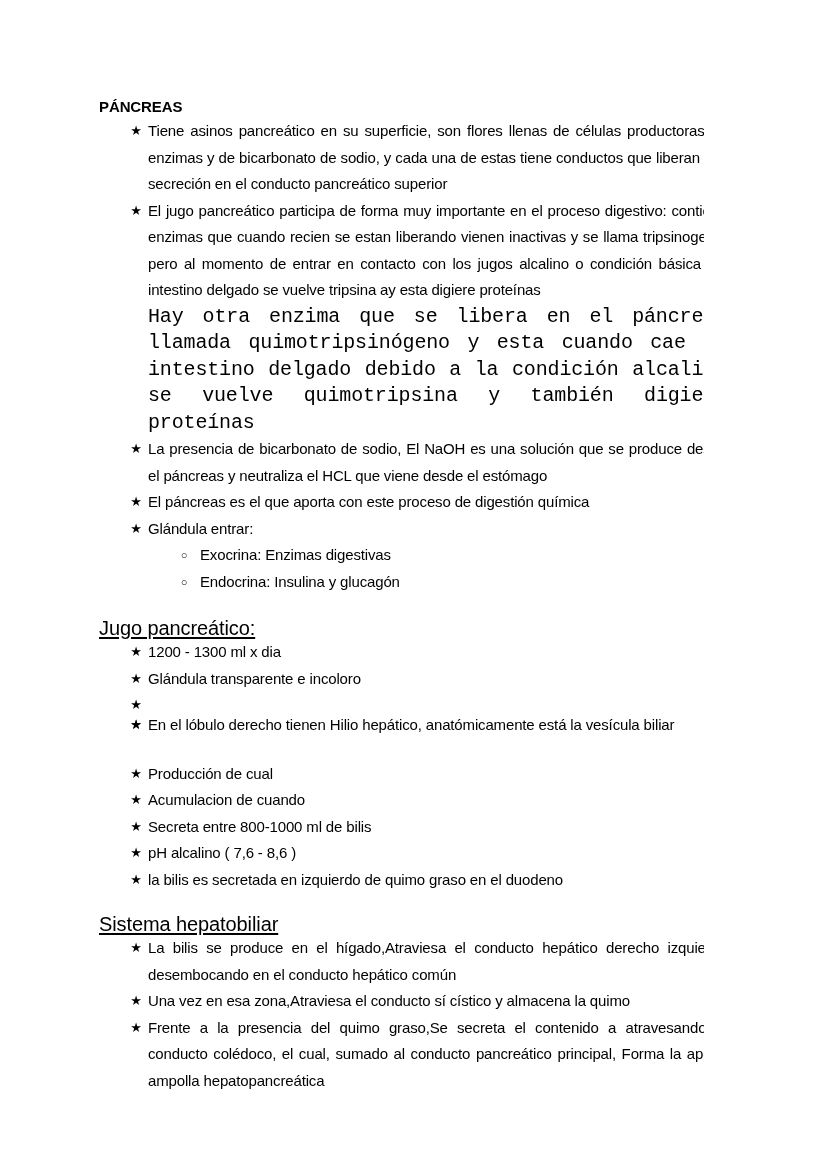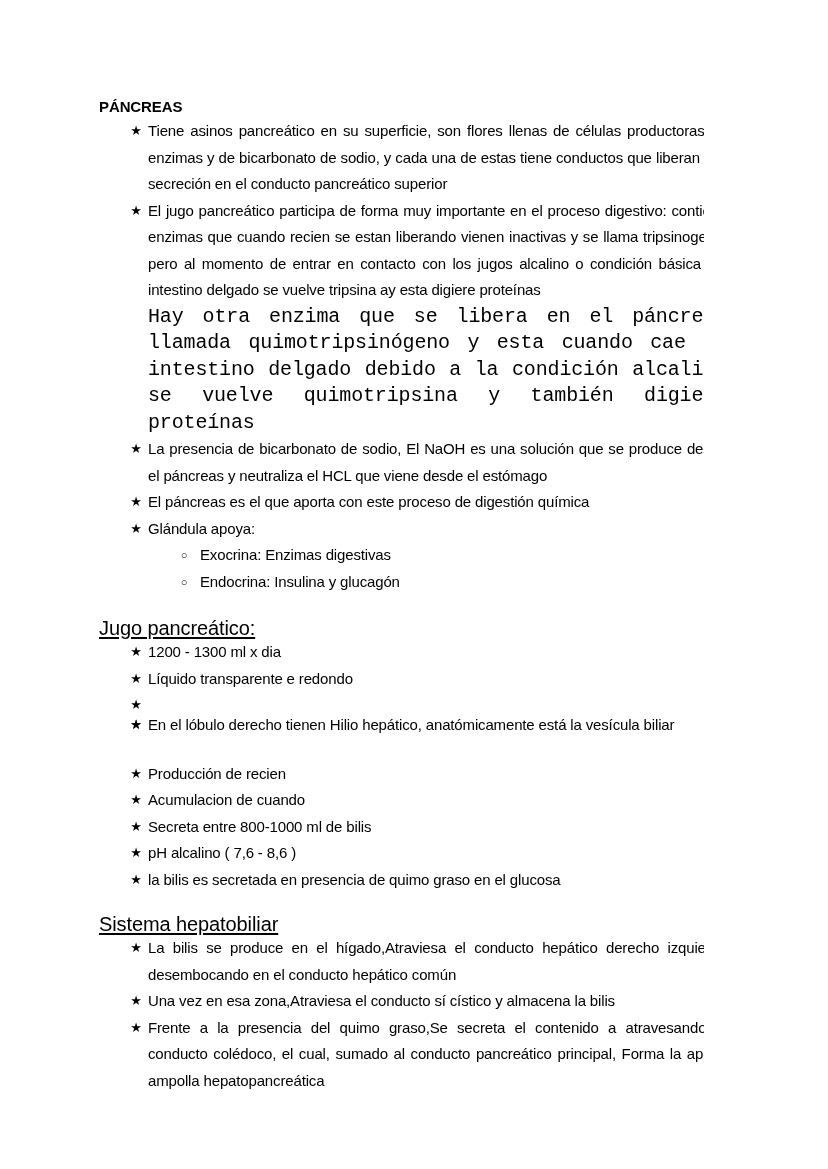"Glándula apoya:" span { text: apoya -> entrar }
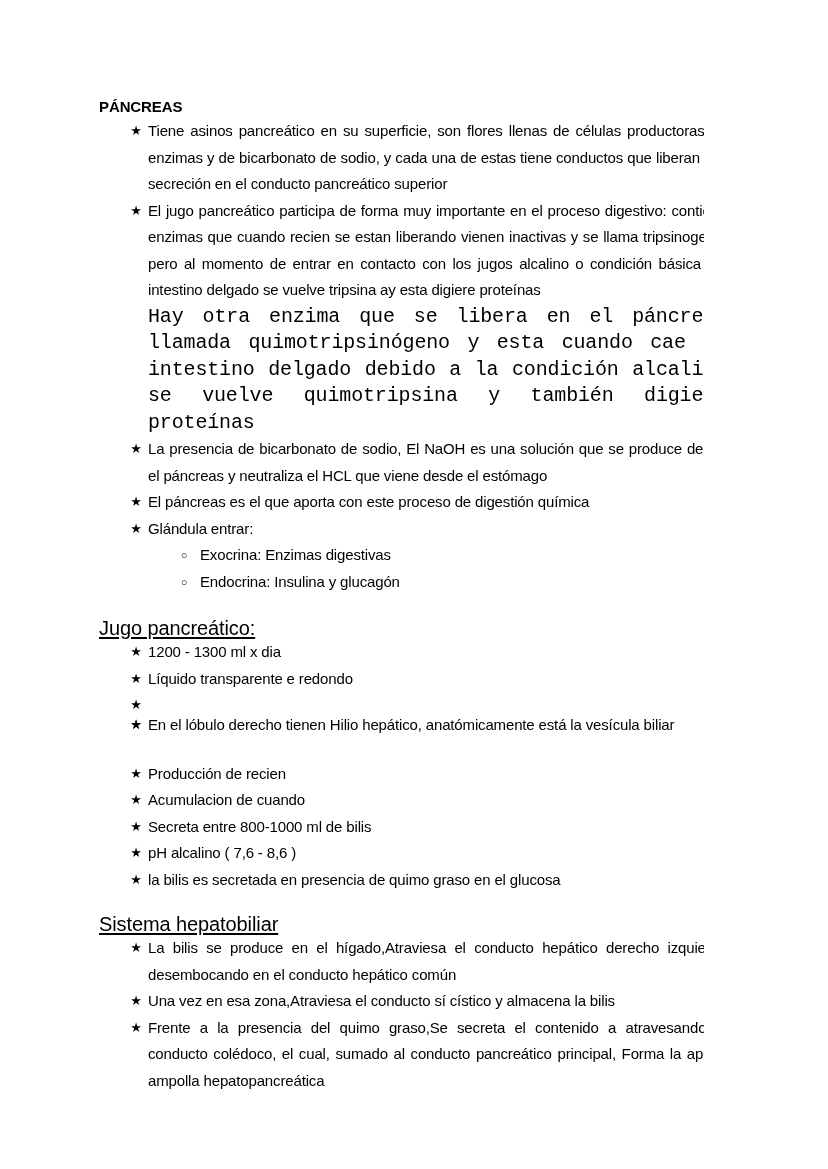"Líquido transparente e redondo" span { text: Líquido transparente e redondo -> Glándula transparente e incoloro }
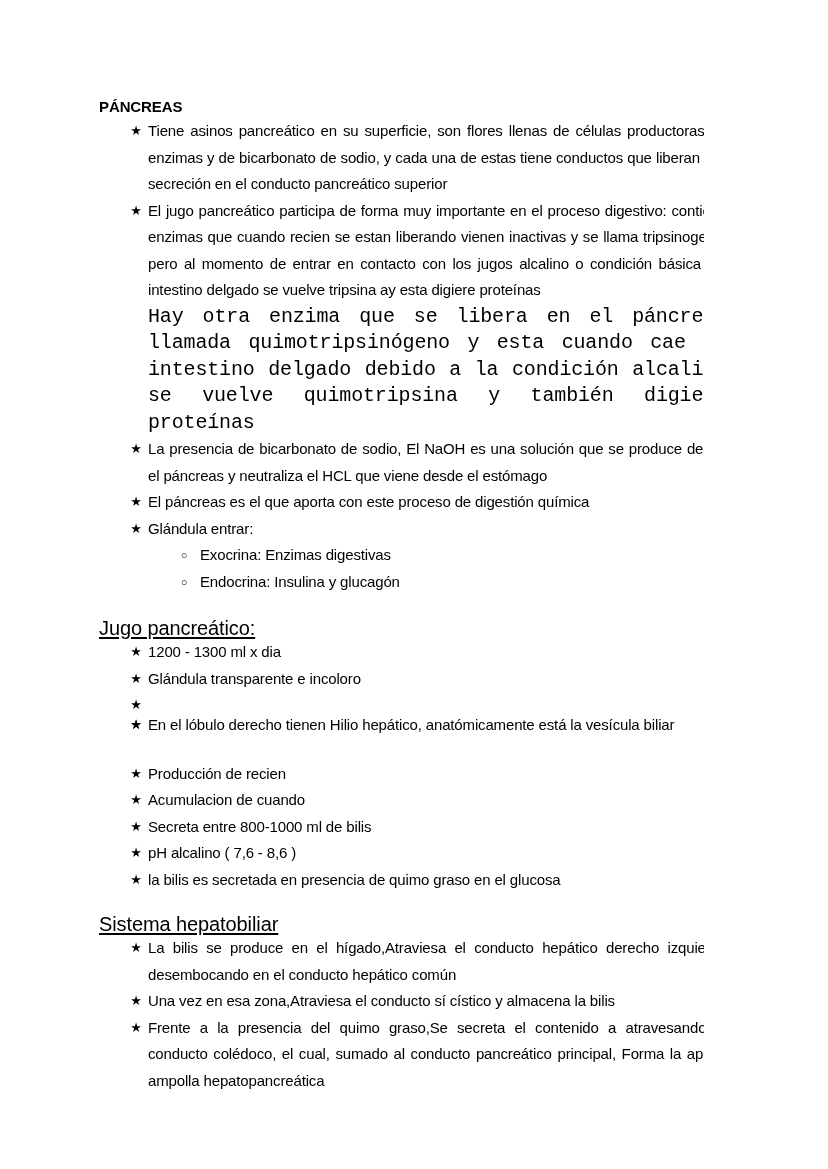"Producción de recien" span { text: recien -> cual }
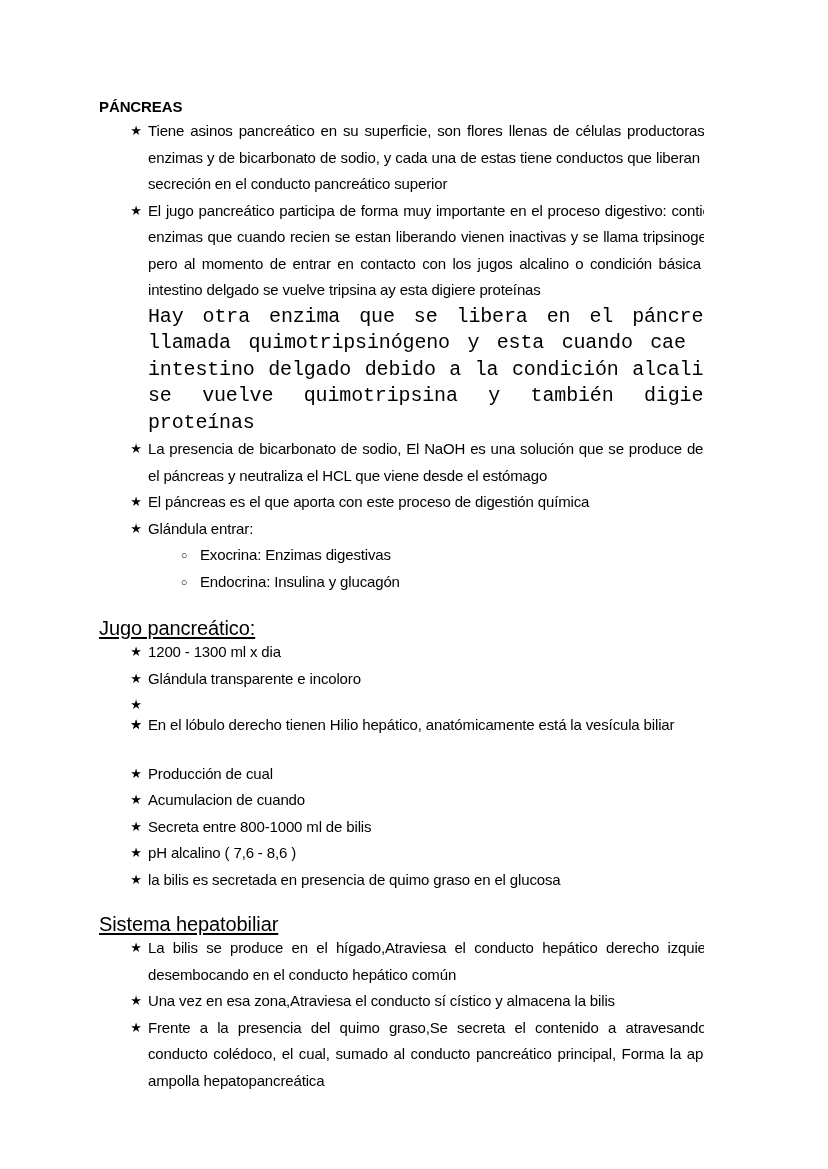"la bilis es secretada en" span { text: presencia de quimo graso en el glucosa -> izquierdo de quimo graso en el duodeno }
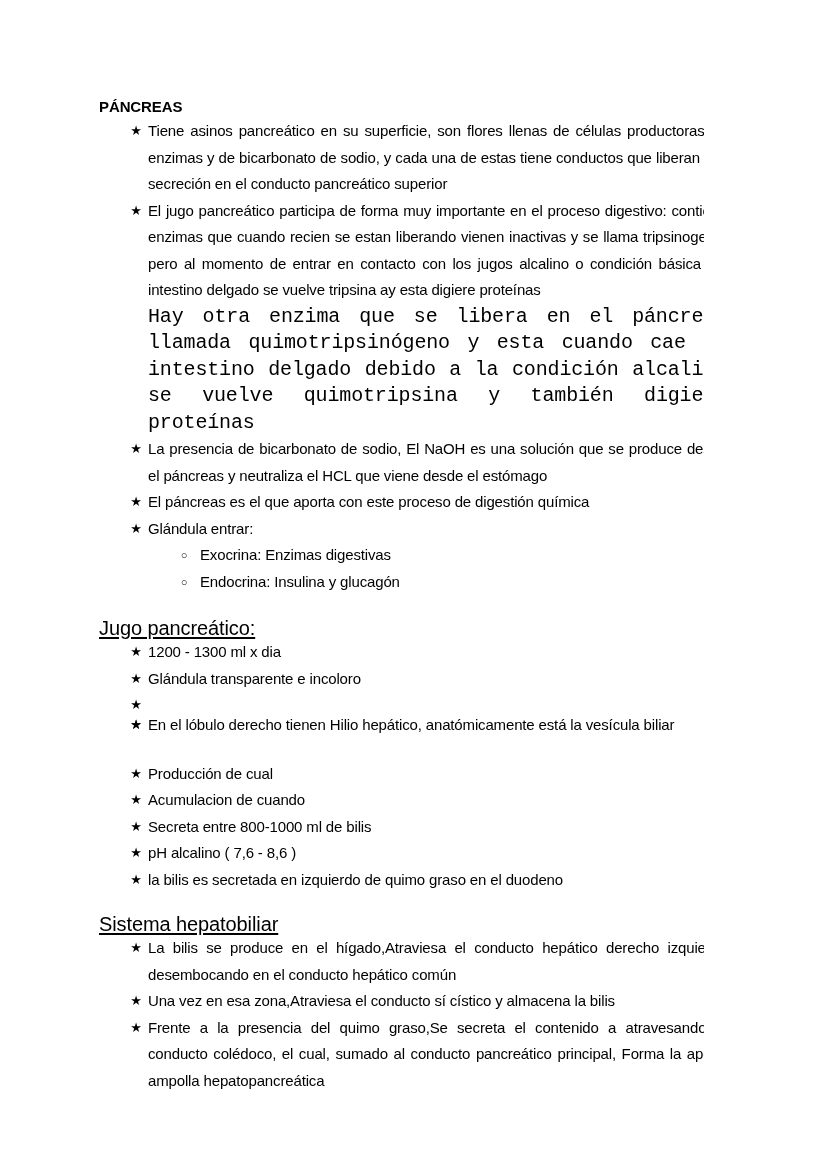"Una vez en esa zona,Atraviesa" span { text: bilis -> quimo }
